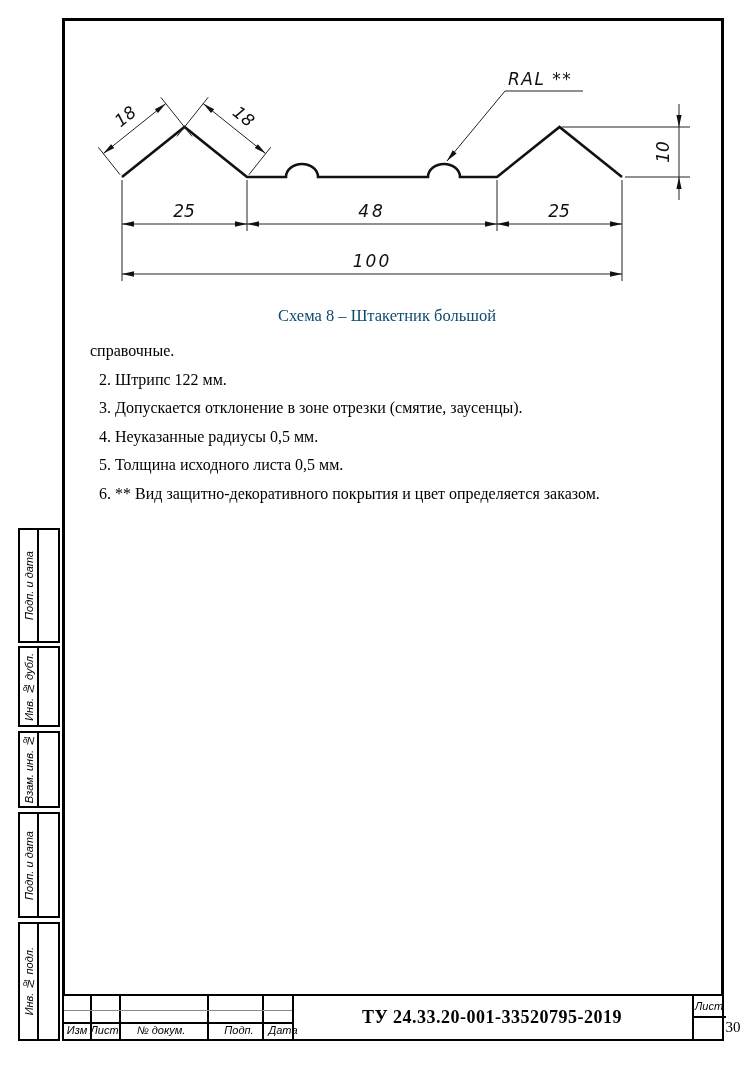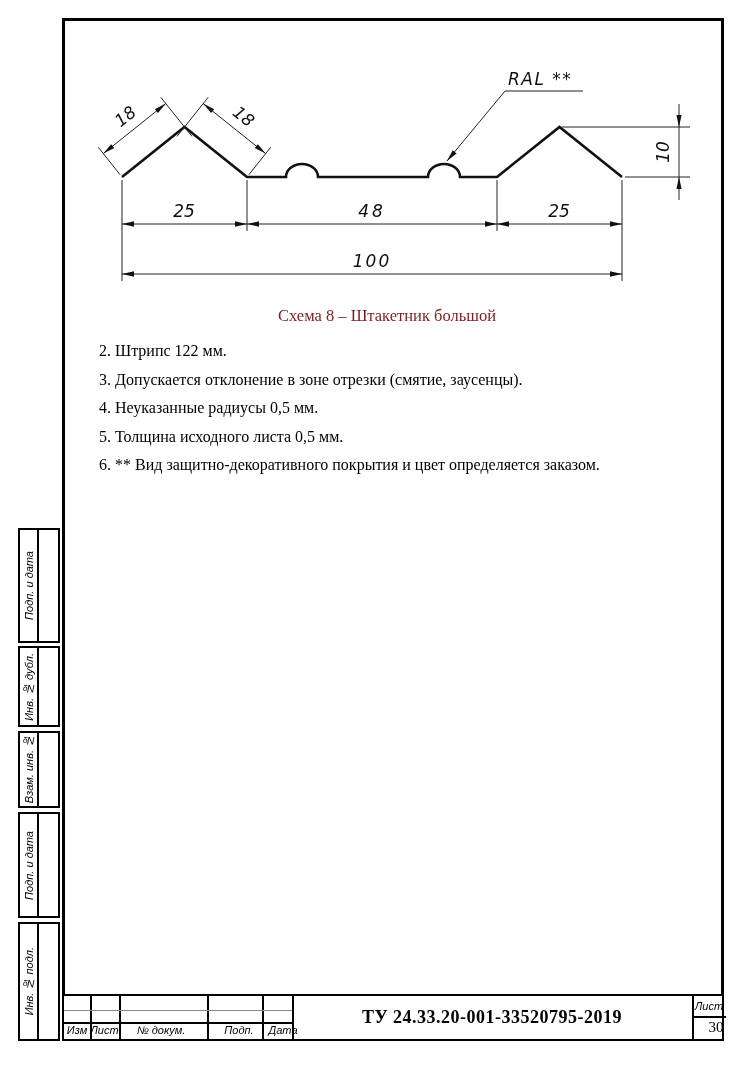"Схема 8 – Штакетник большой" #caption { color: #7f1d1d -> #0c4a6e }
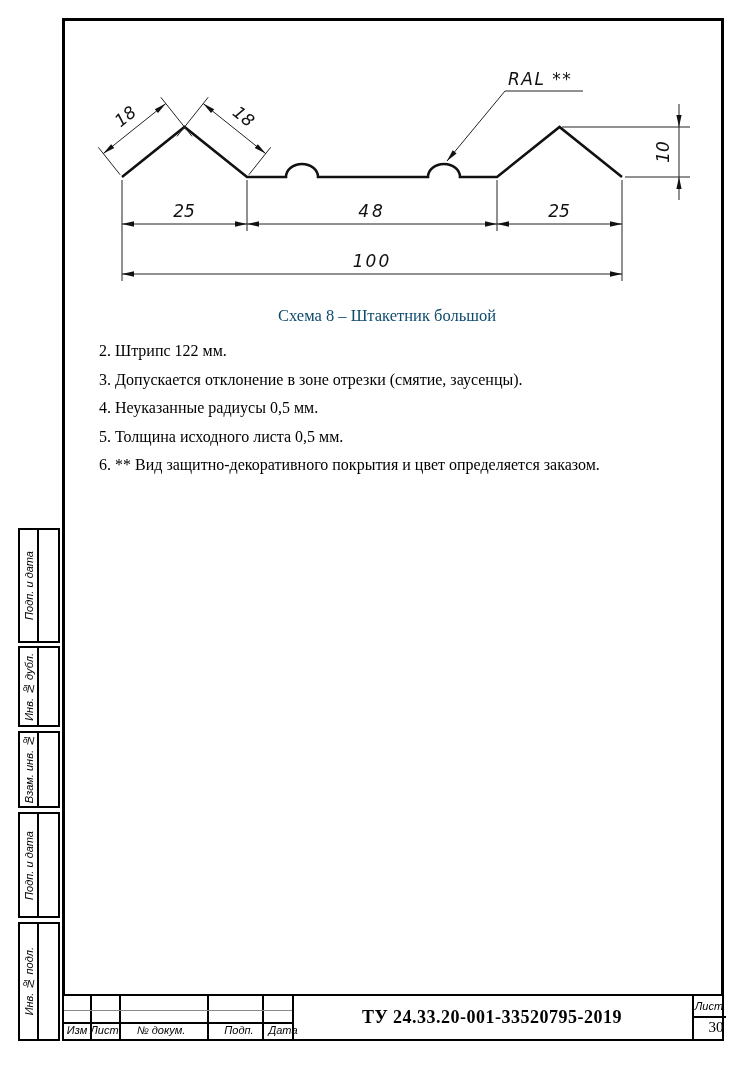"справочные." div.line { html: none -> <div>справочные.</div> }
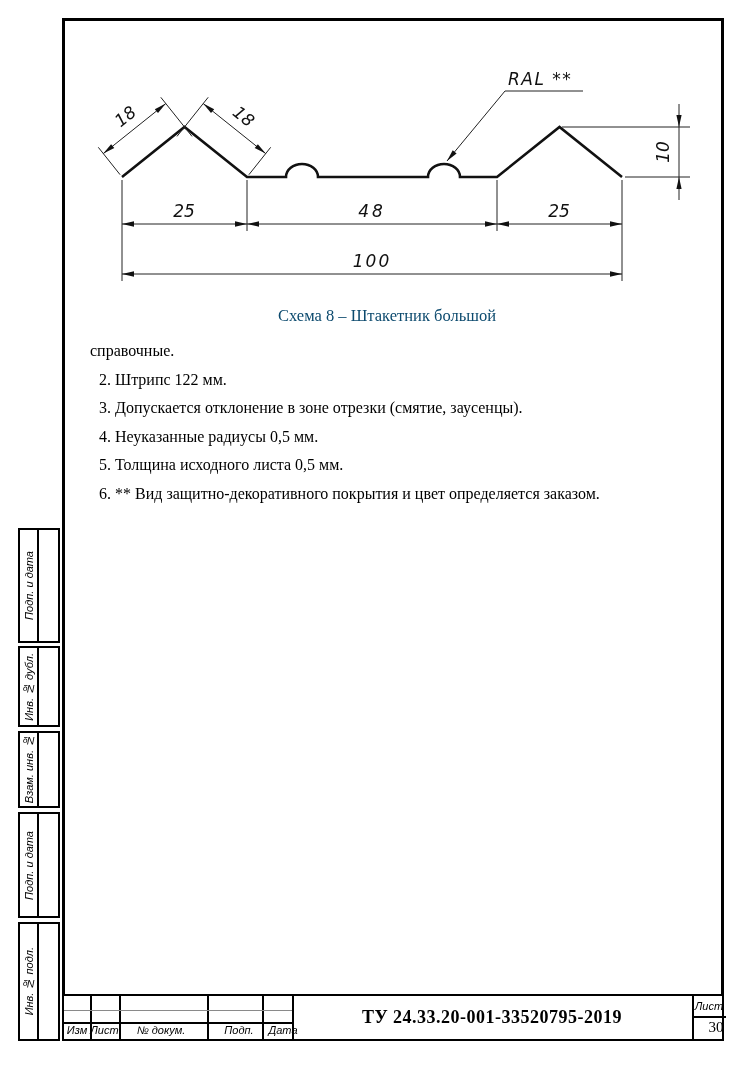"30" #tb-sheet-number { left: 635px -> 652px }
